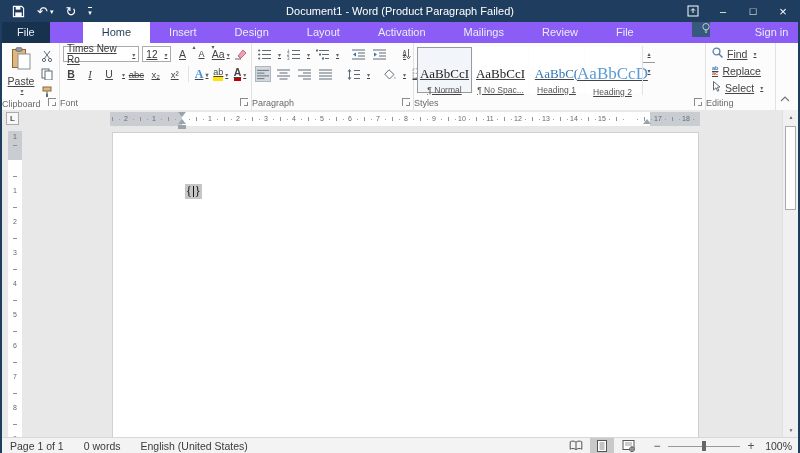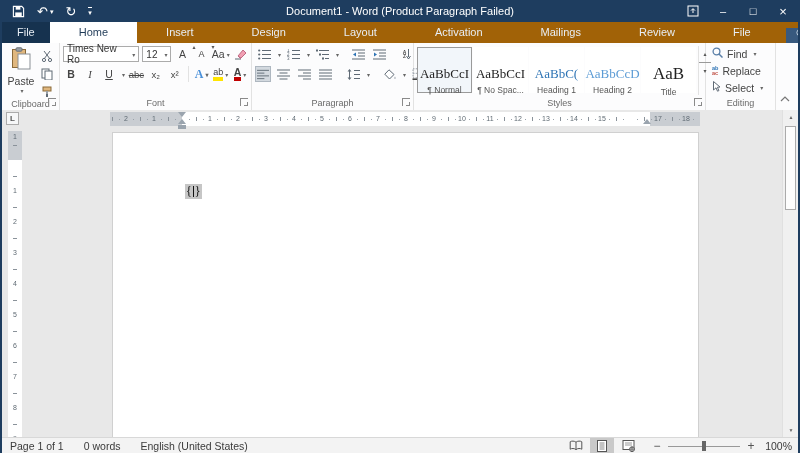"File" .tabrow { align-items: flex-end -> flex-start; background: #a16207 -> #8b5cf6; gap: none -> 33px }
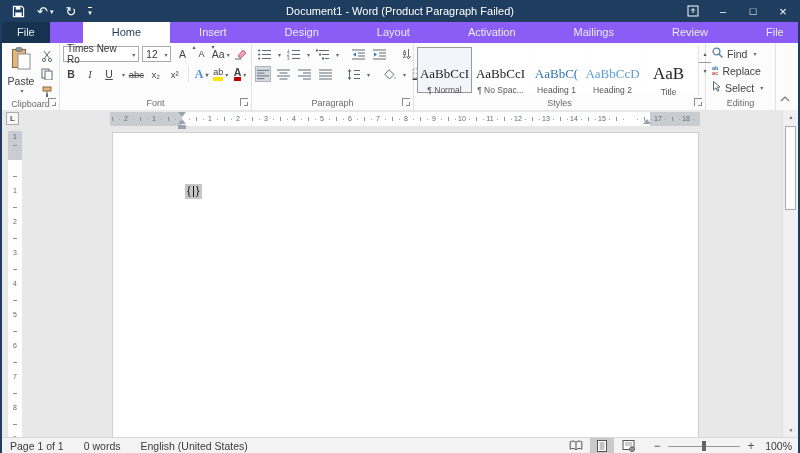"Home" .tab { padding: 0 29px -> 0 19px }
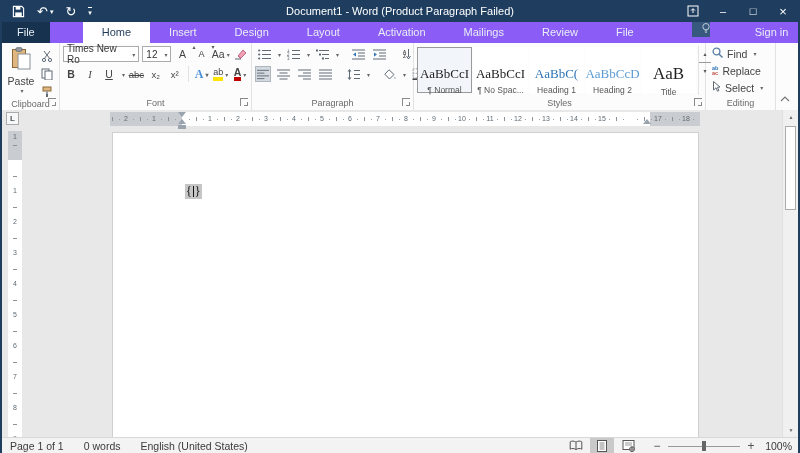"Times New Ro" .rg-content { text-decoration: none -> underline }
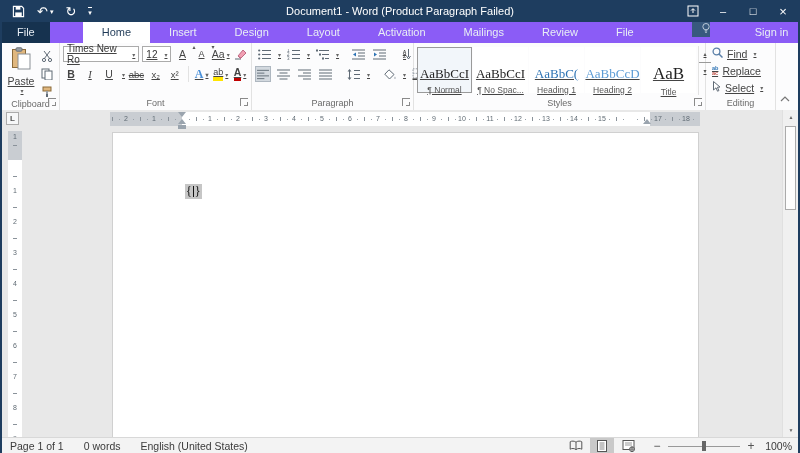"AaB" div.style-item { html: <div> <span>AaB</span> <span>Title</span> </div> -> none }
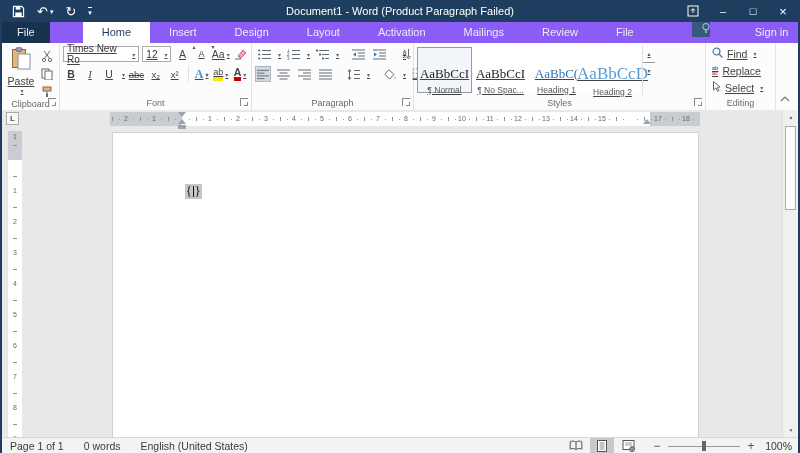"Clipboard" .rg-label { justify-content: center -> none }
